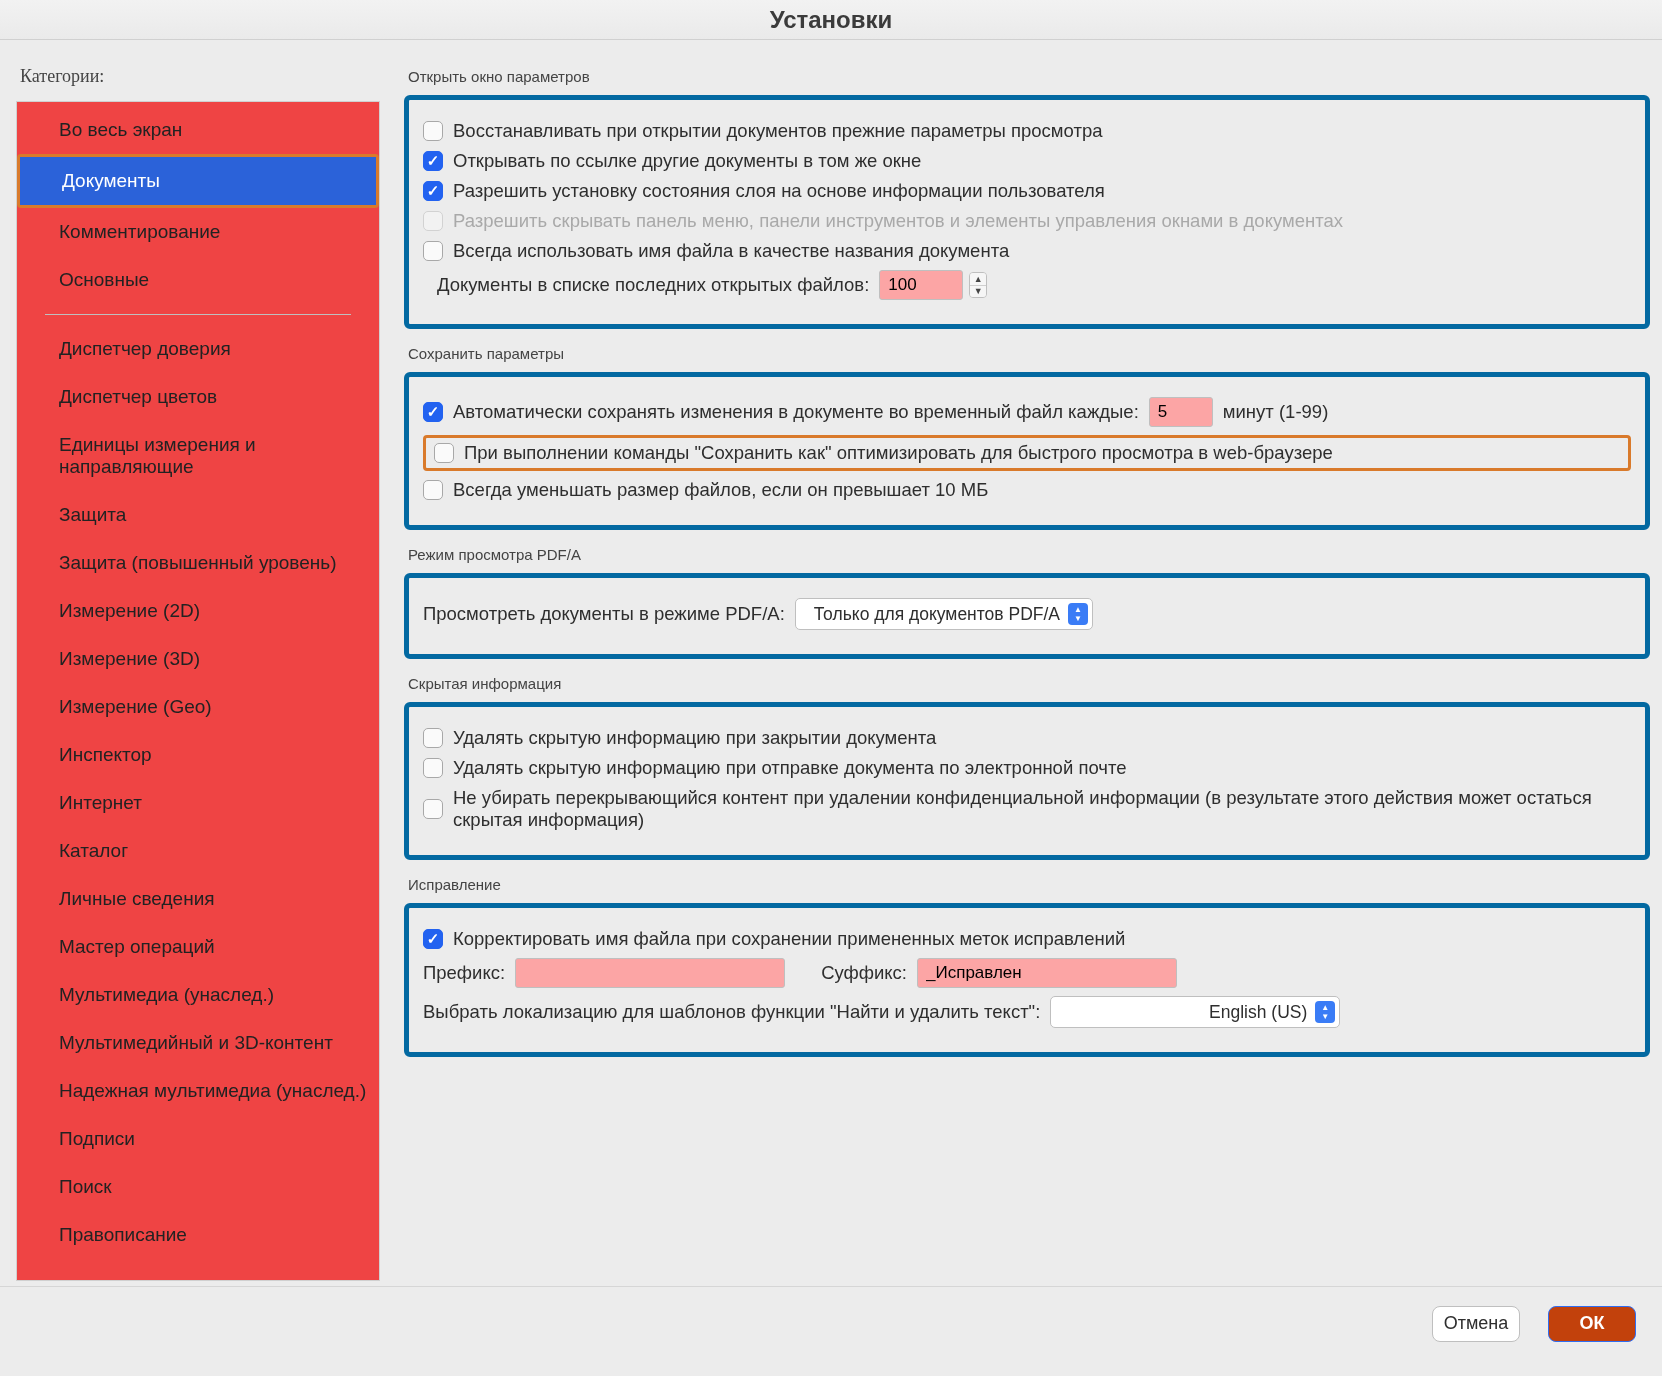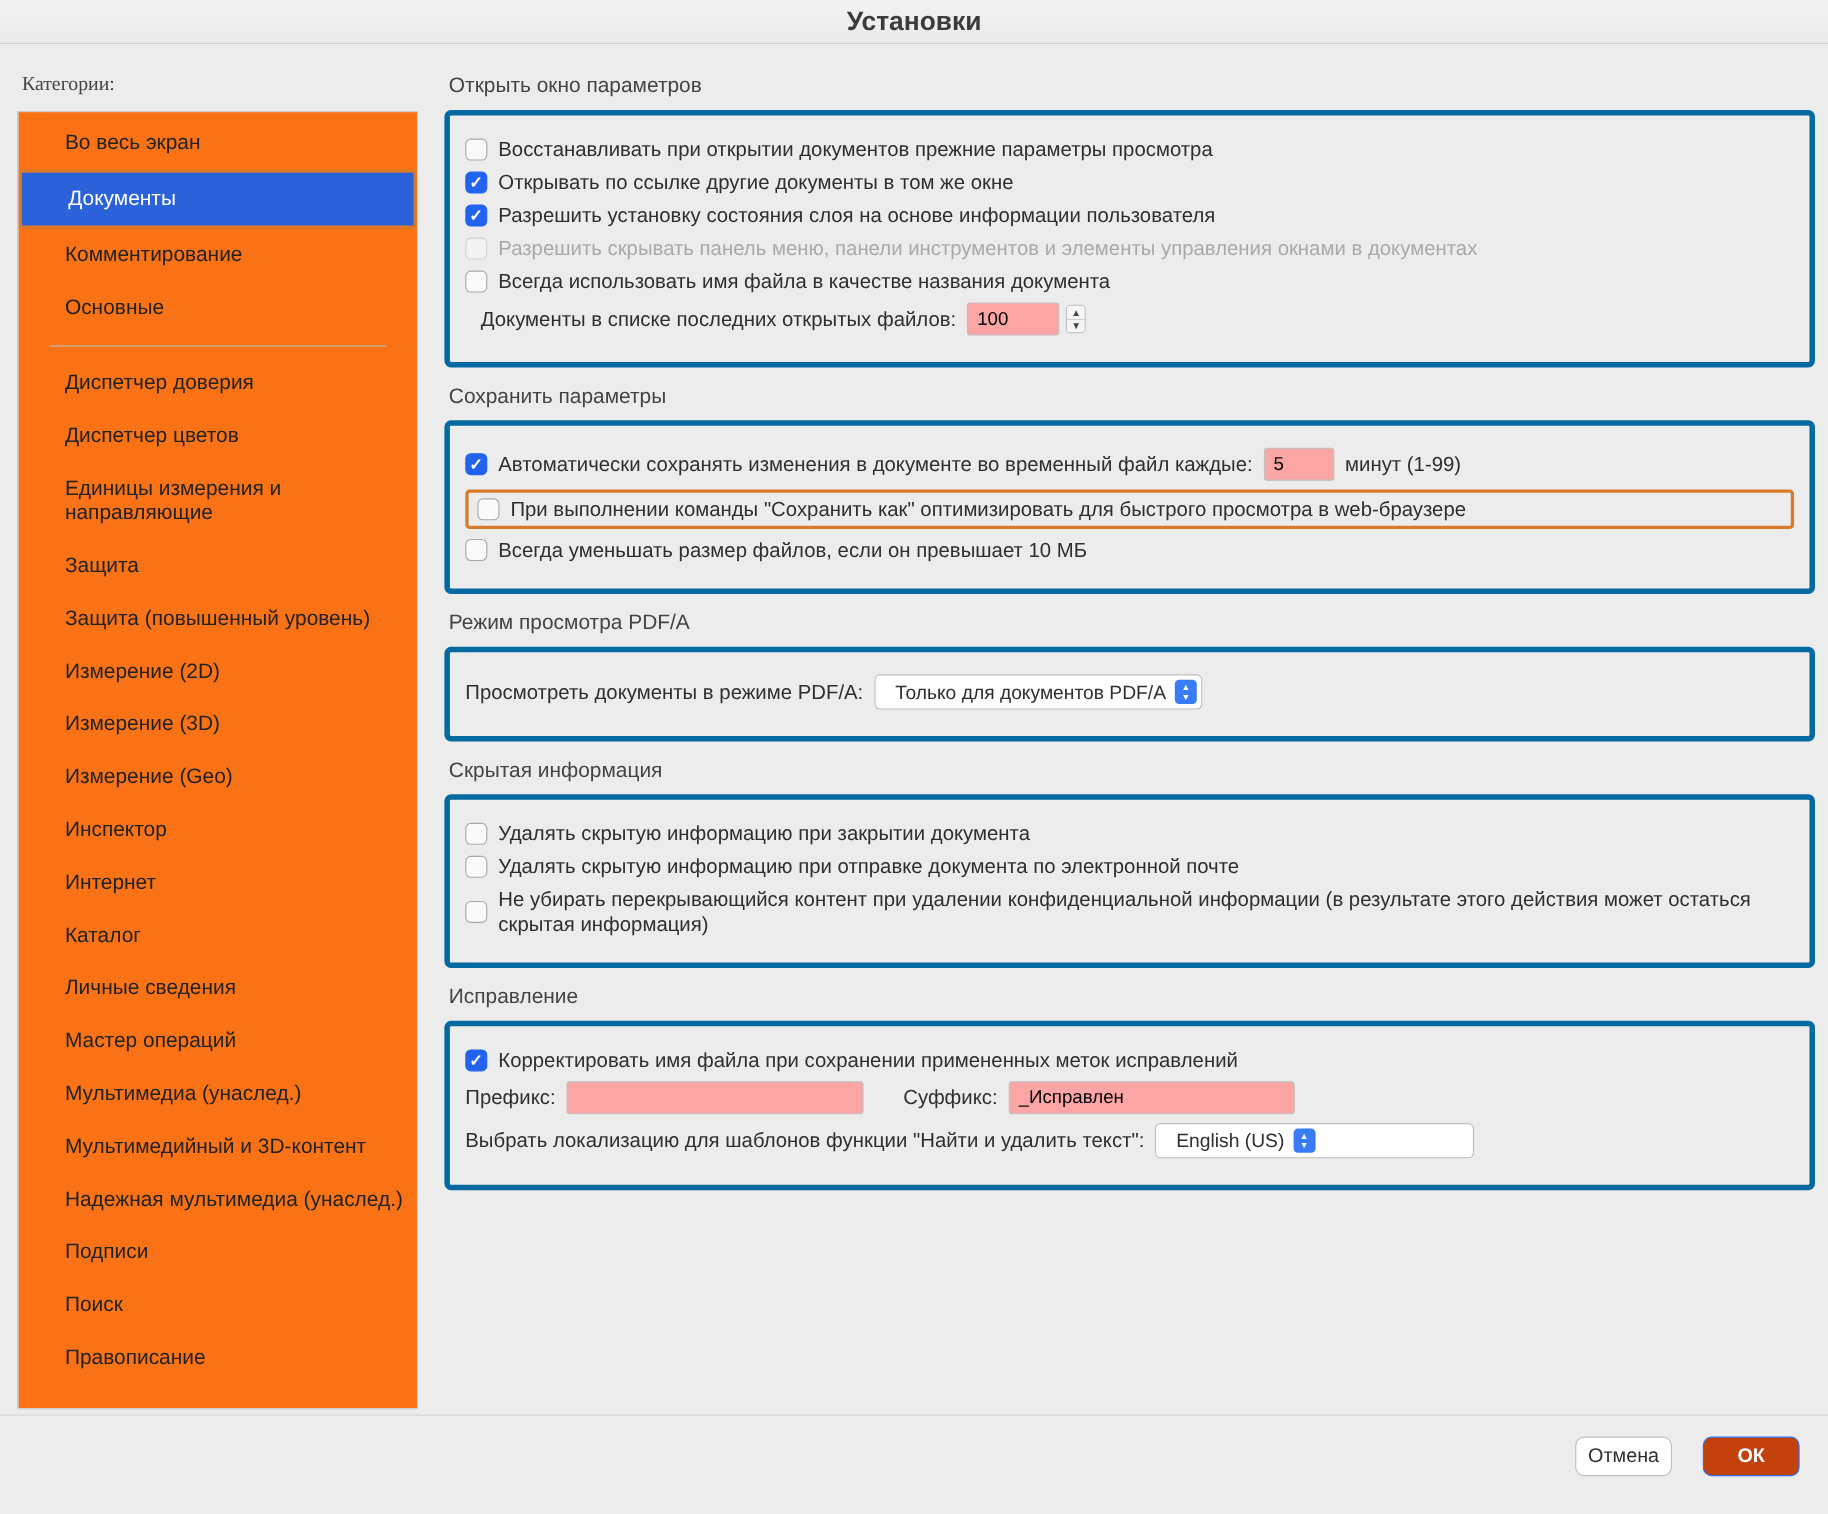"Открыть окно параметров" .section-title { font-size: 19px -> 15px }
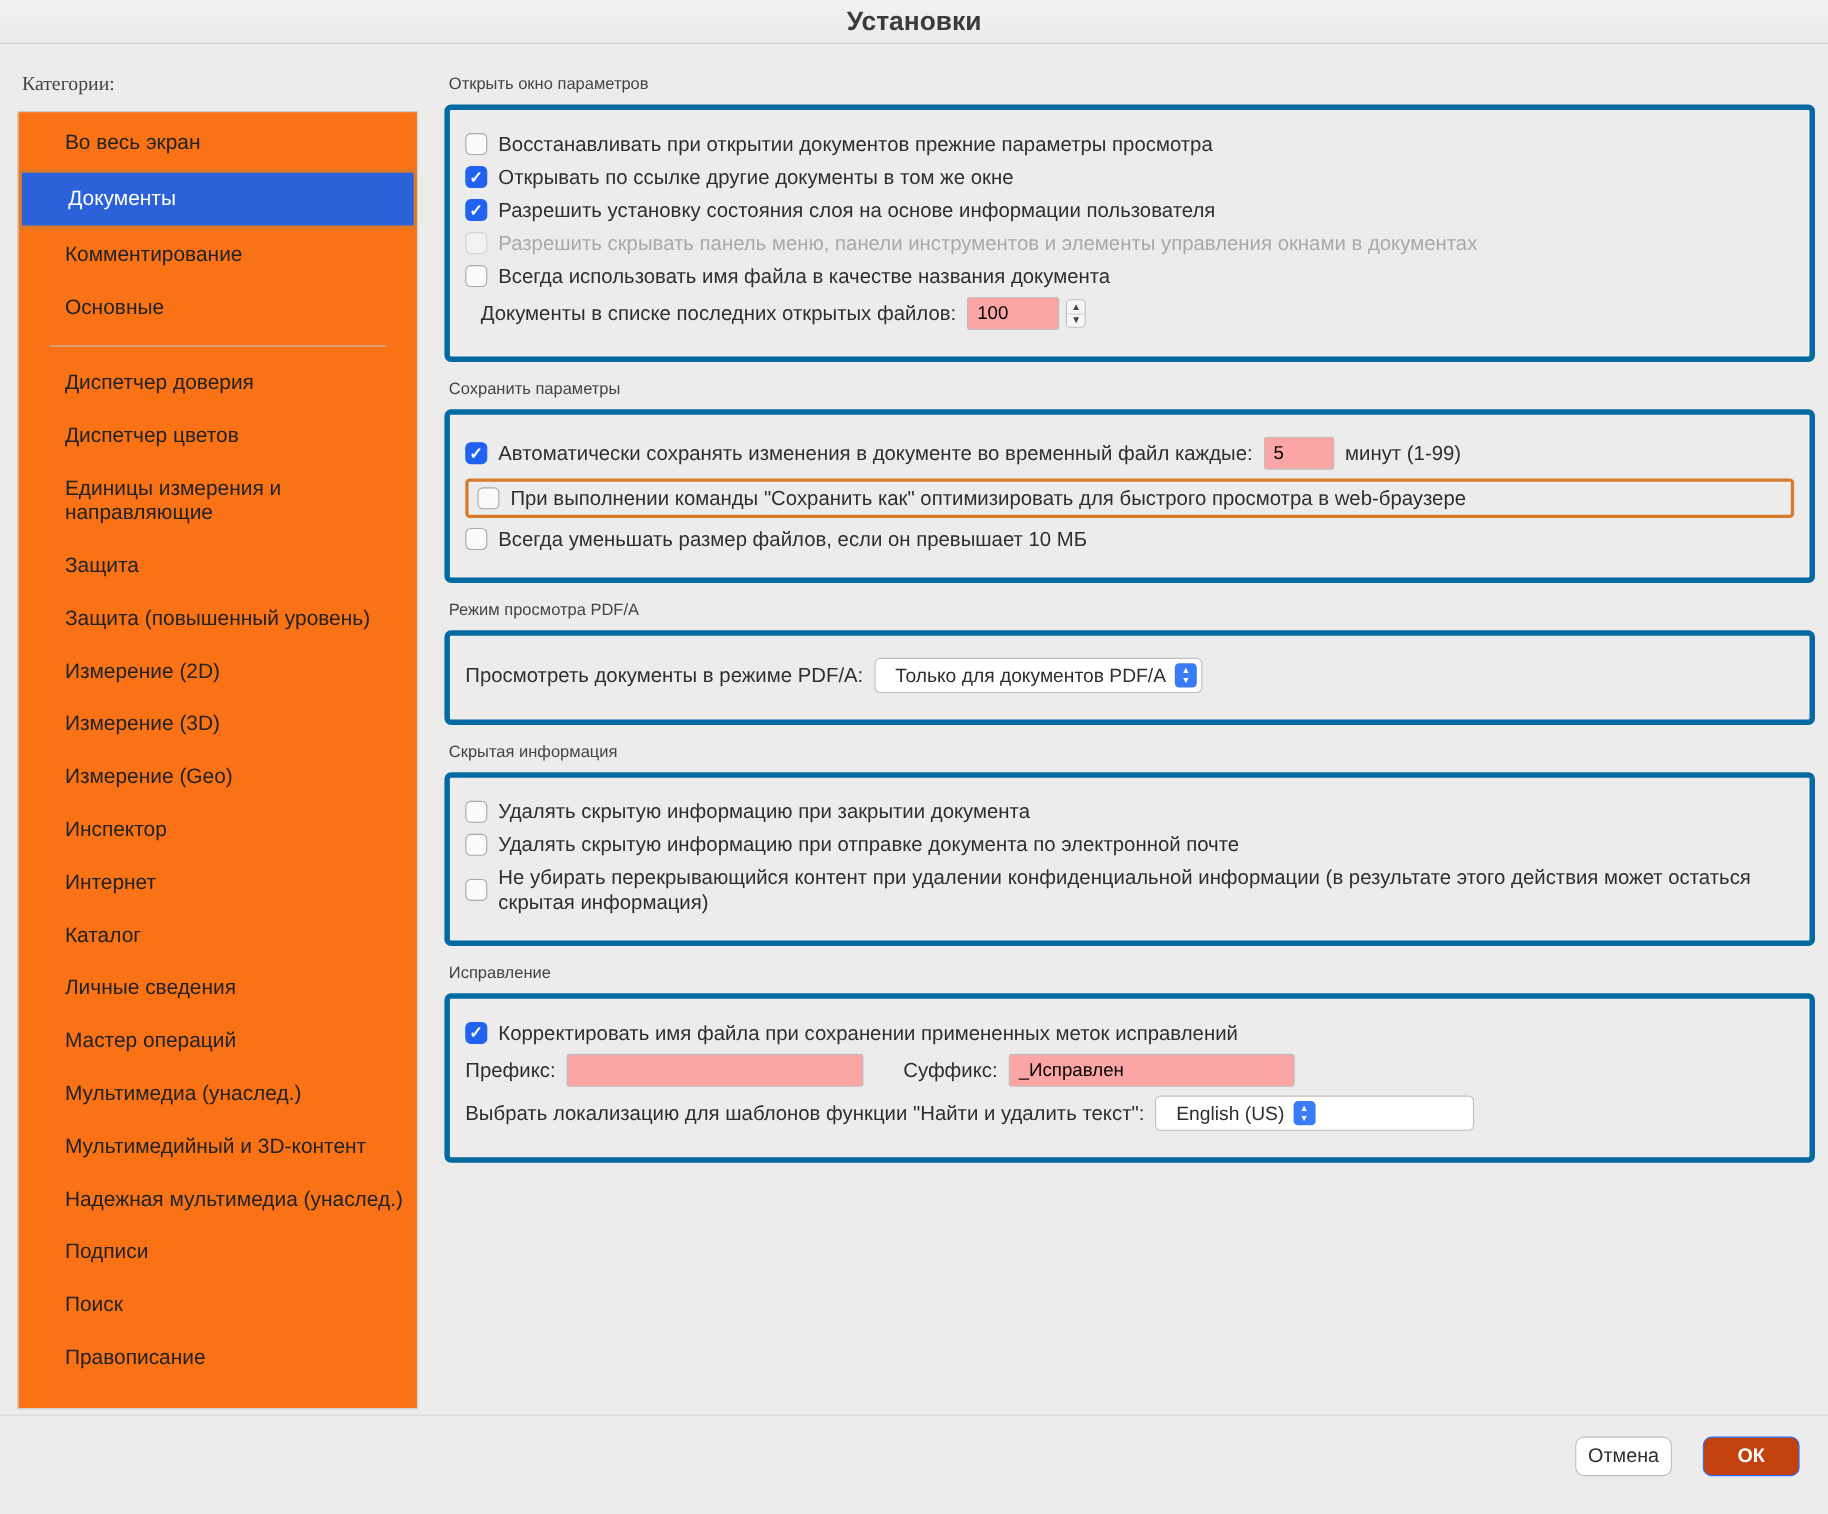"Во весь экран" .cat-list { background: #f97316 -> #ef4444 }
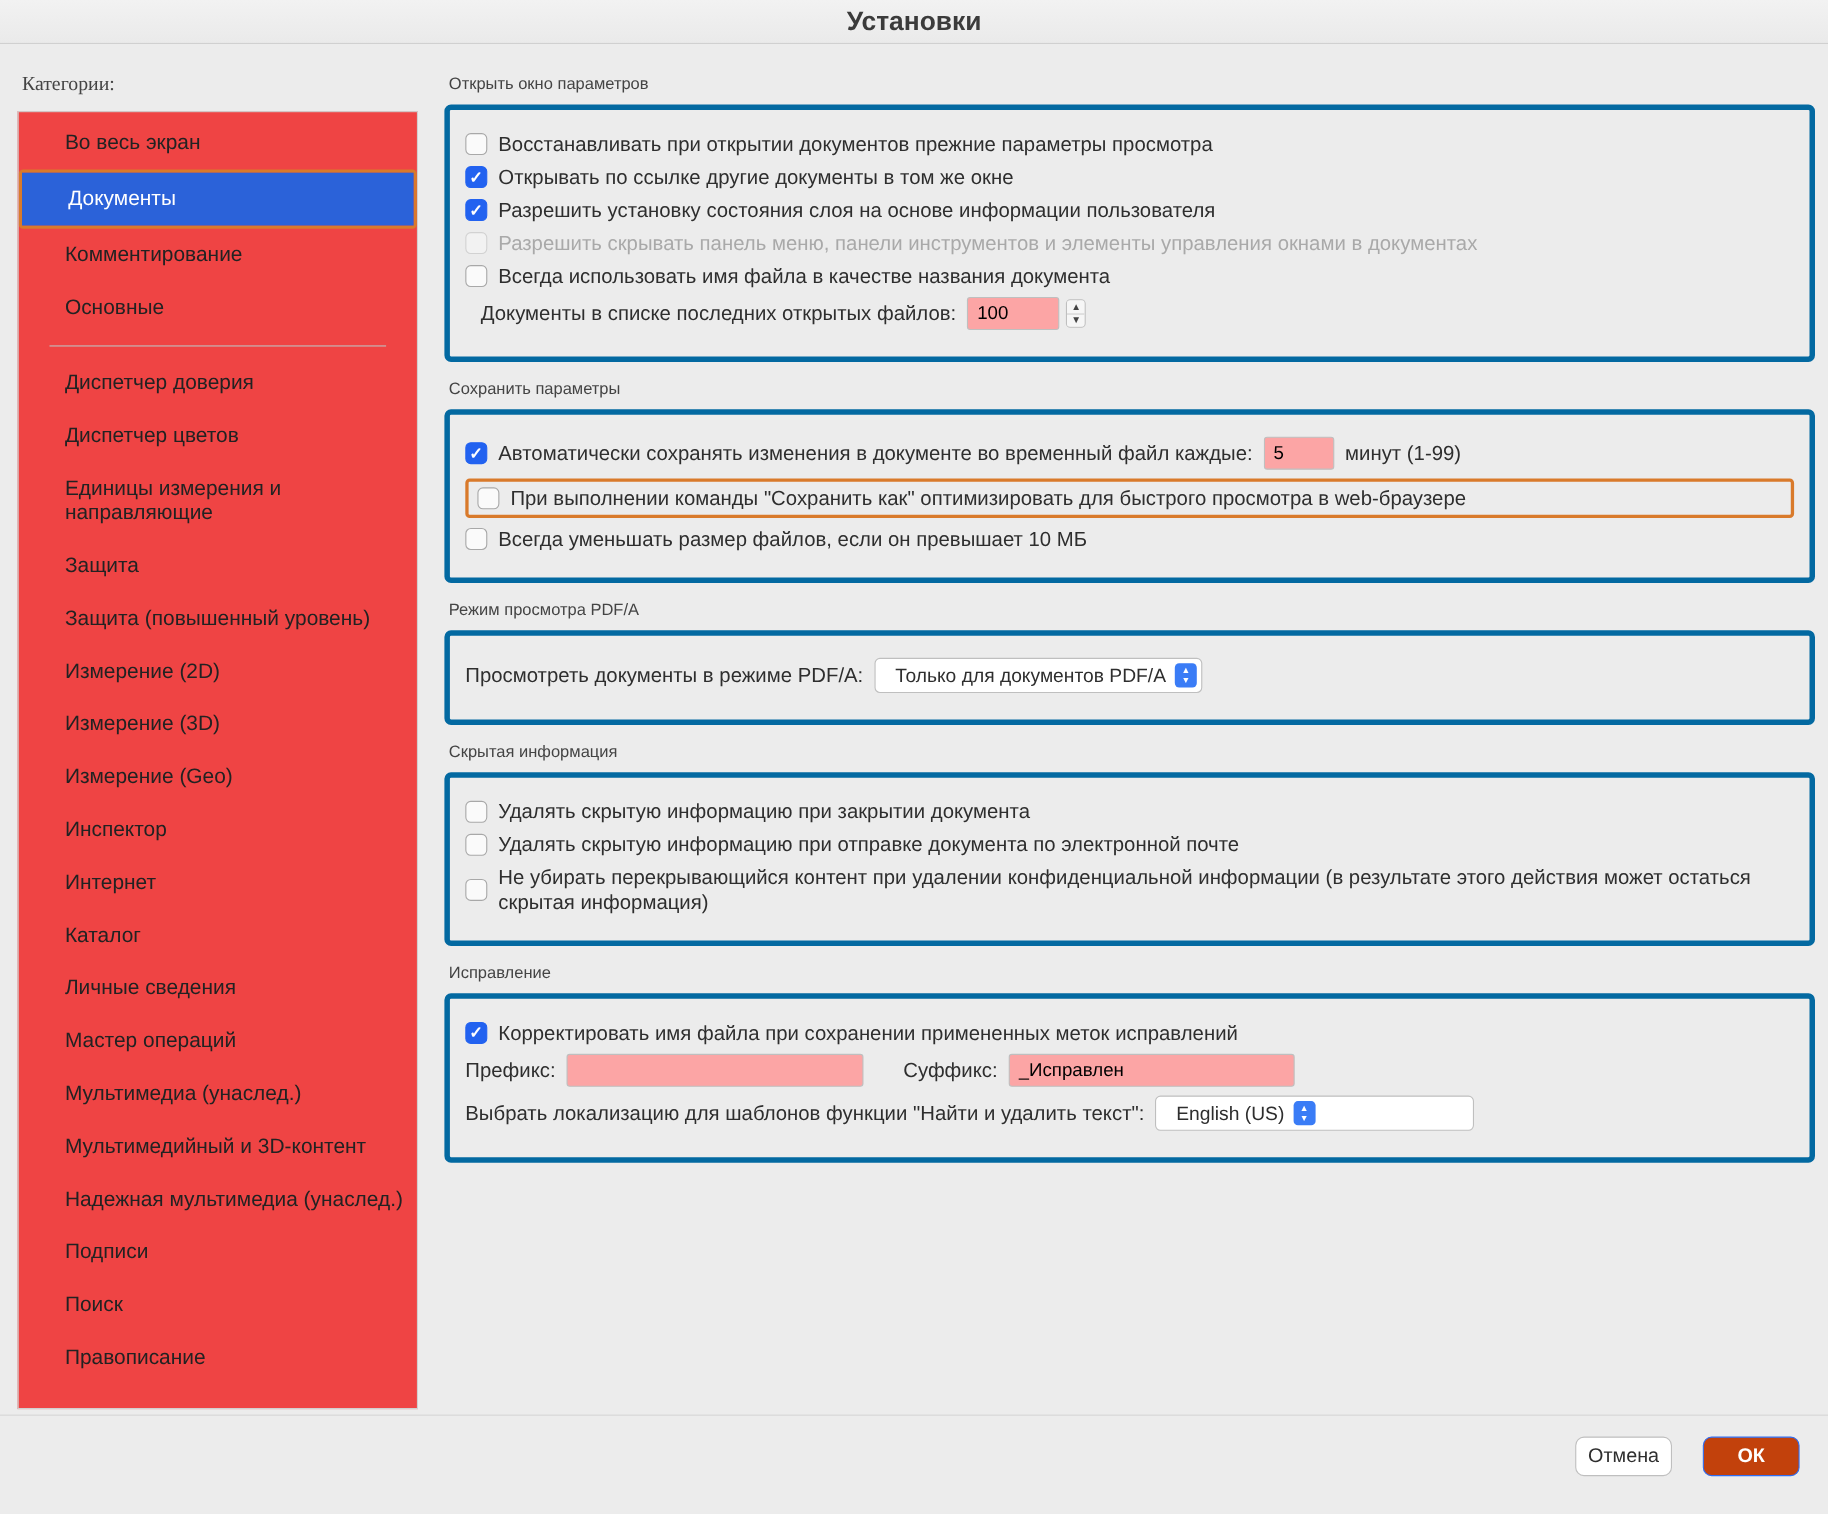"English (US)" span.select { justify-content: flex-start -> flex-end }
